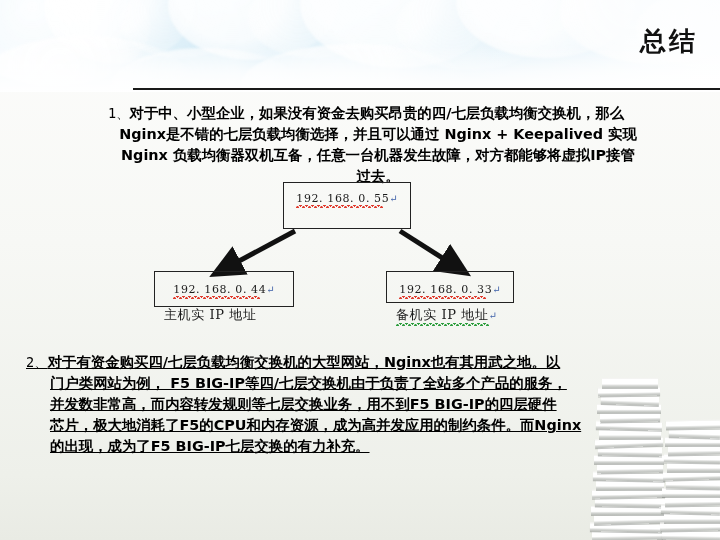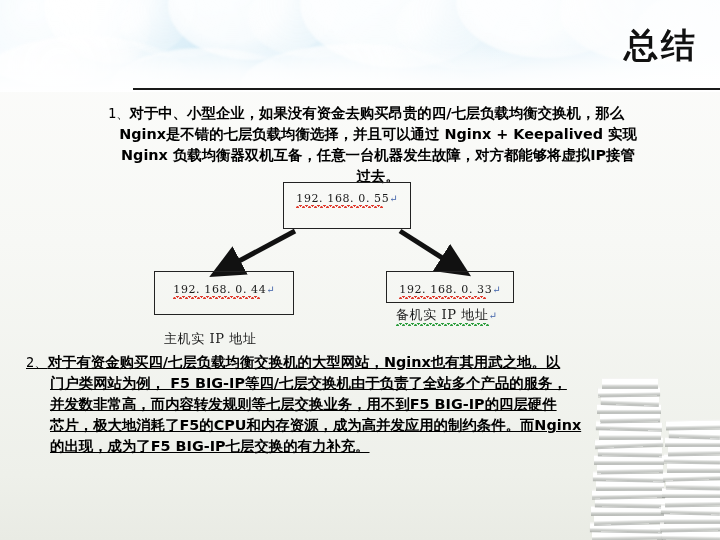"总结" .title { font-size: 34px -> 26px }
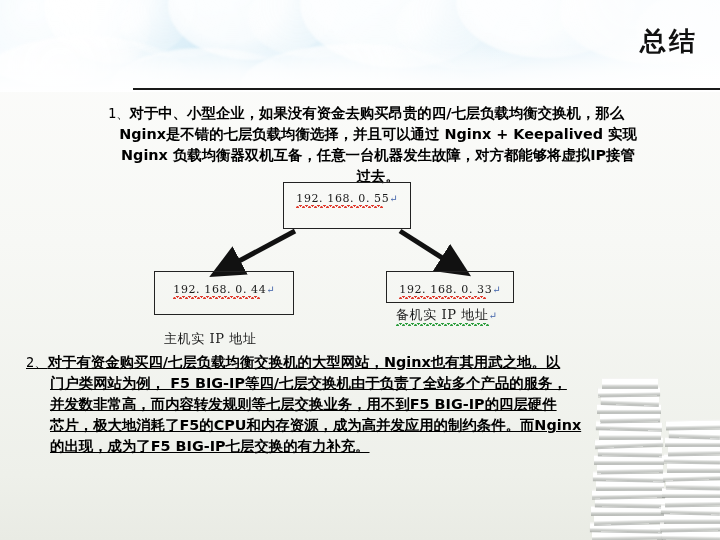"192. 168. 0. 44↵" #box-host { height: 44px -> 36px }
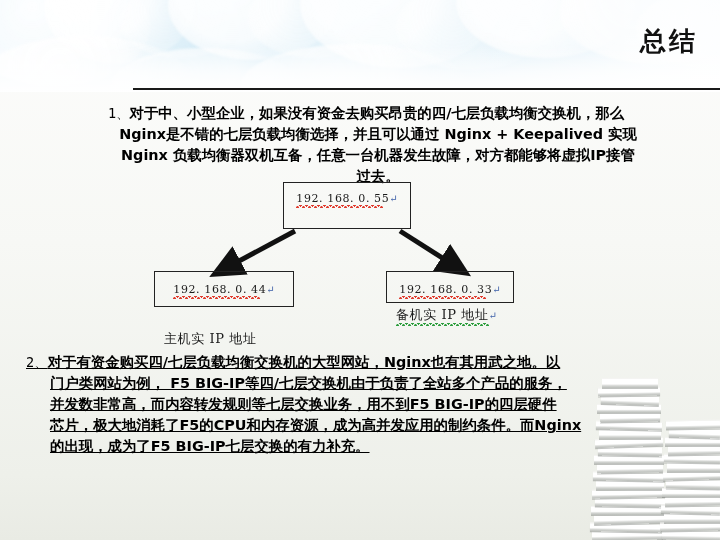"主机实 IP 地址" #cap-host { margin-top: 24px -> none }
